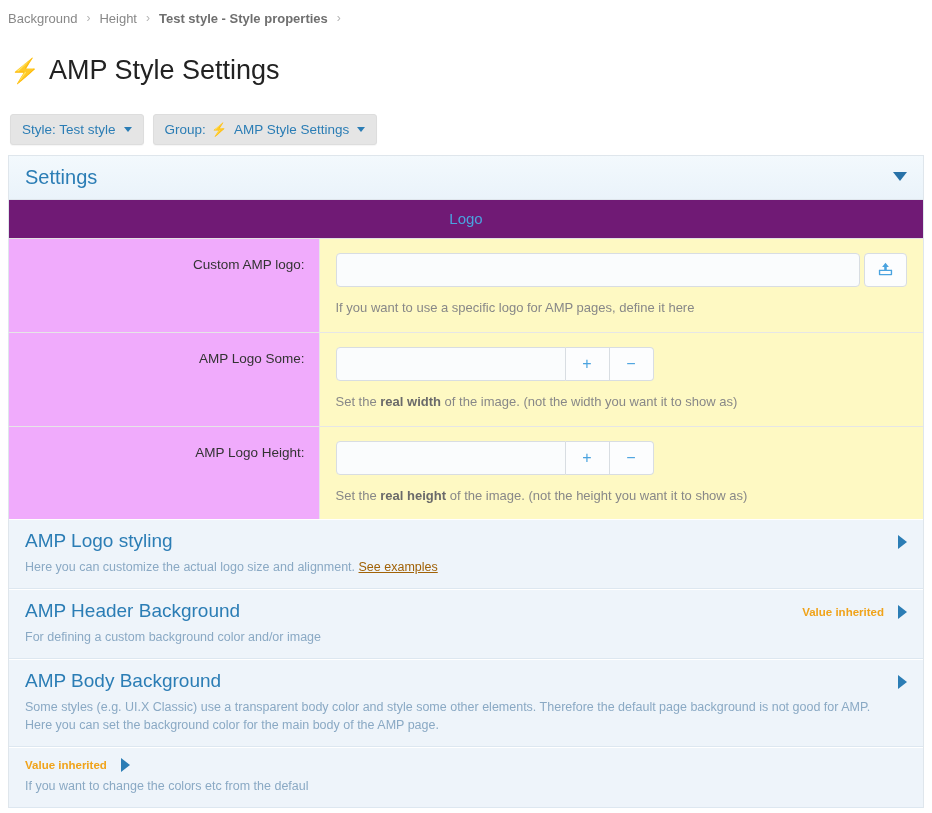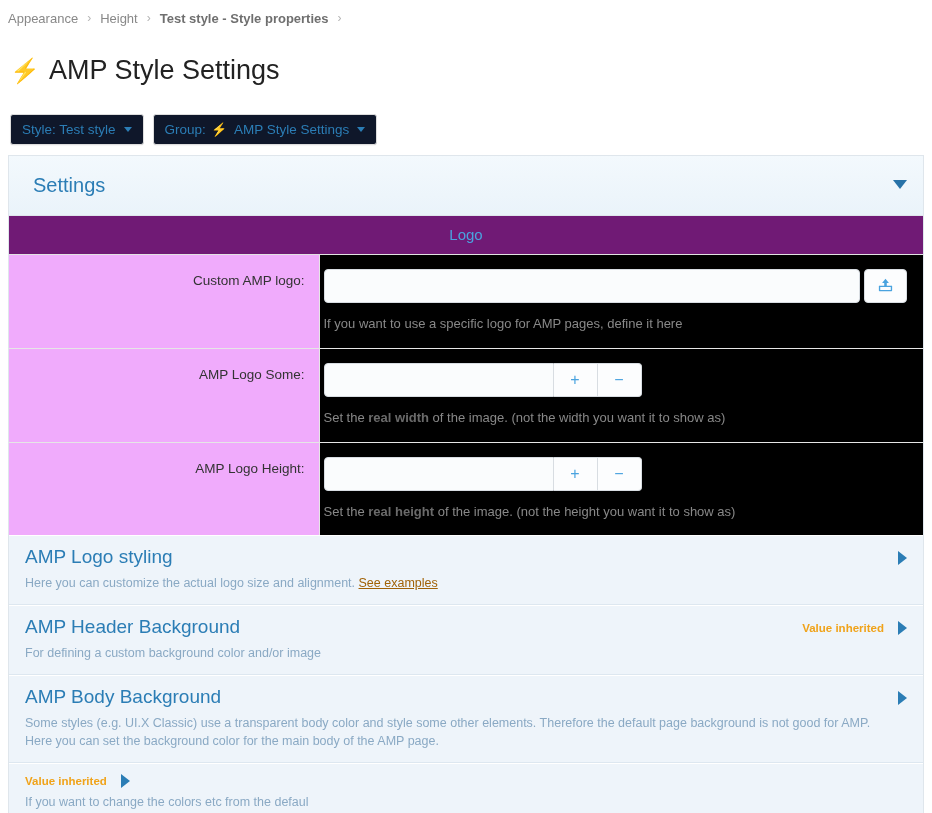"Appearance" a.crumb { text: Appearance -> Background }
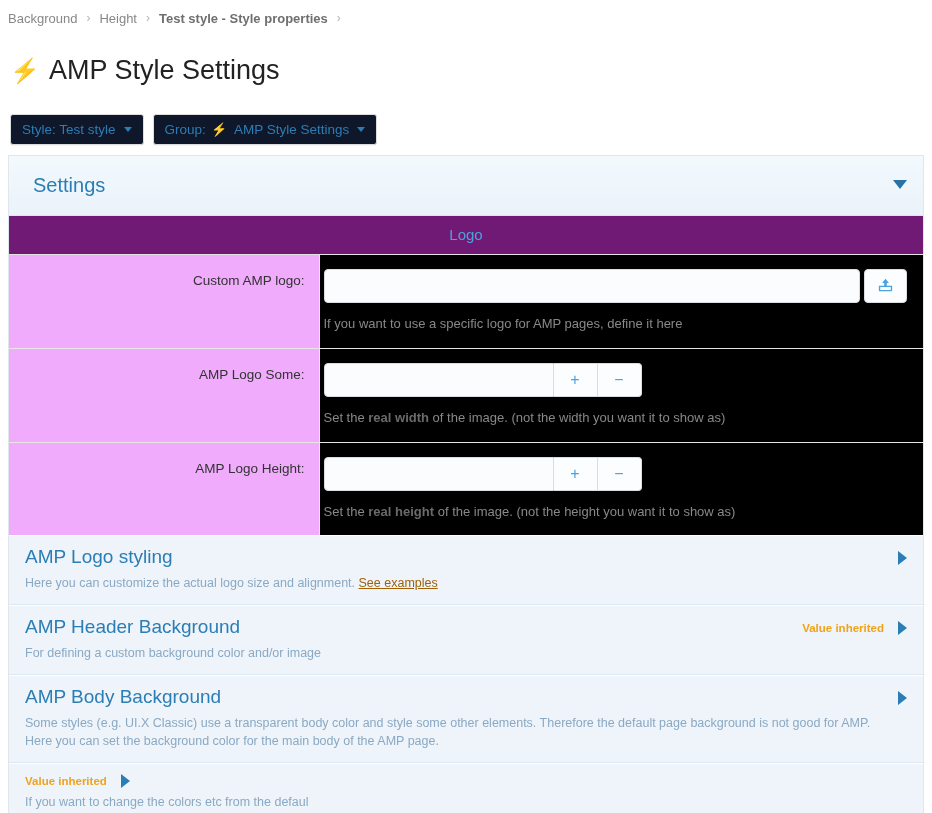"Style: Test style" .sel-btn { background: #0f172a -> #e5e5e5 }
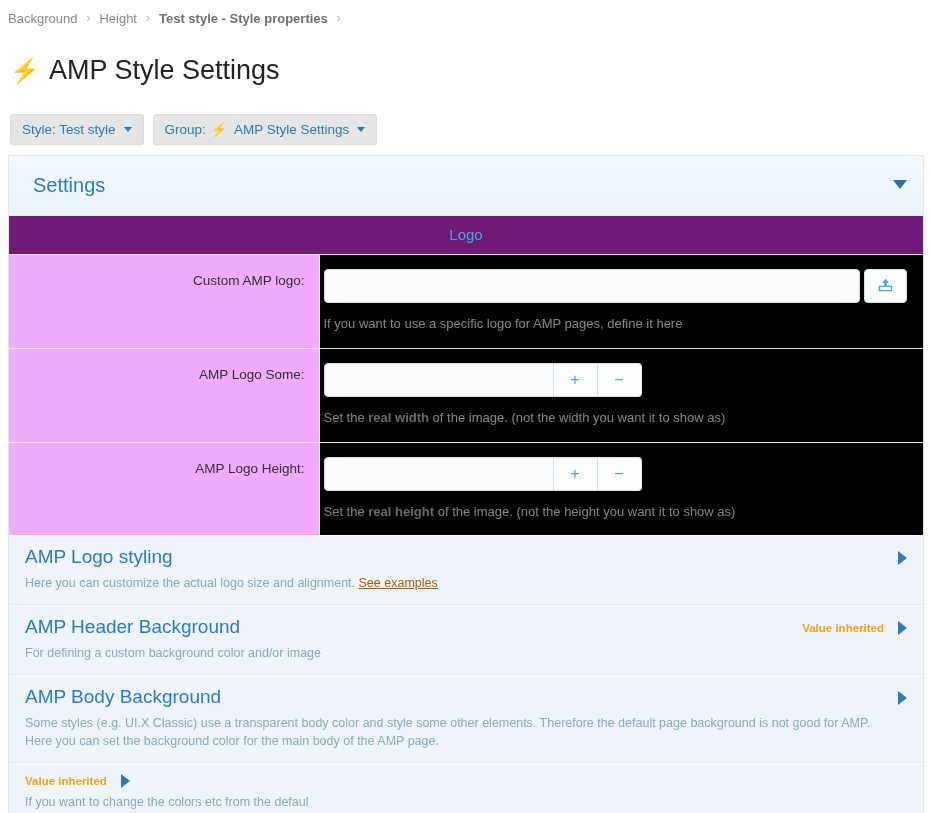"Settings" .panel-head h2 { margin: 8px -> 0 }
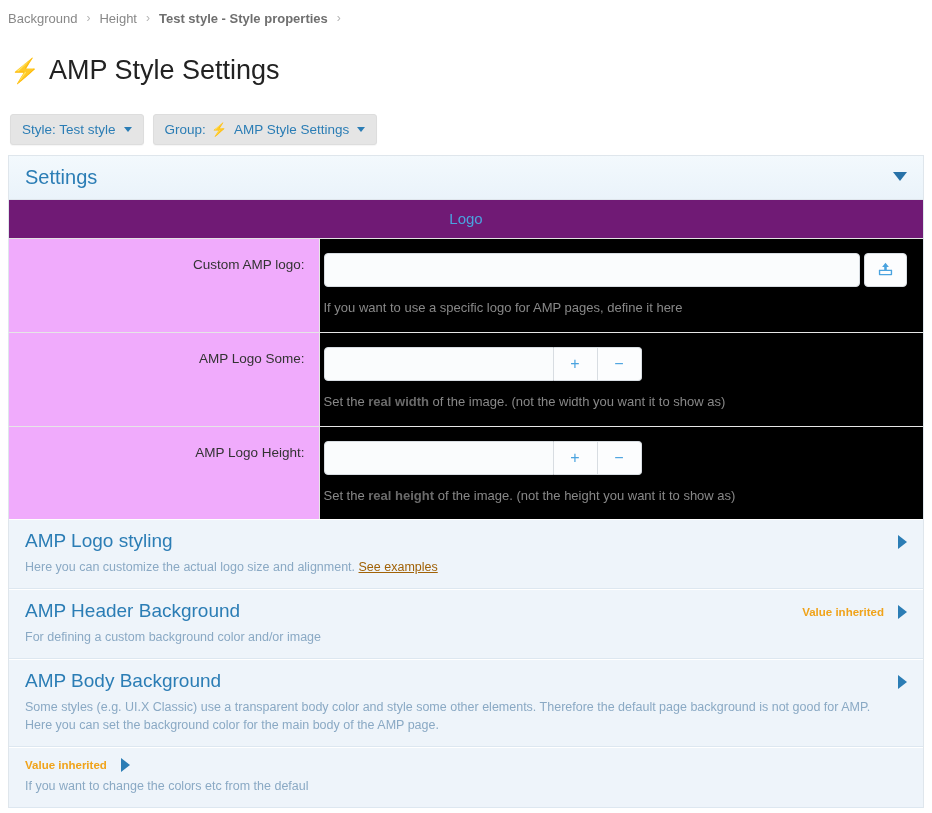"If you want to use" td.fld { background: #000000 -> #fef9c3; padding: 14px 16px 14px 4px -> 14px 16px 14px 16px }
